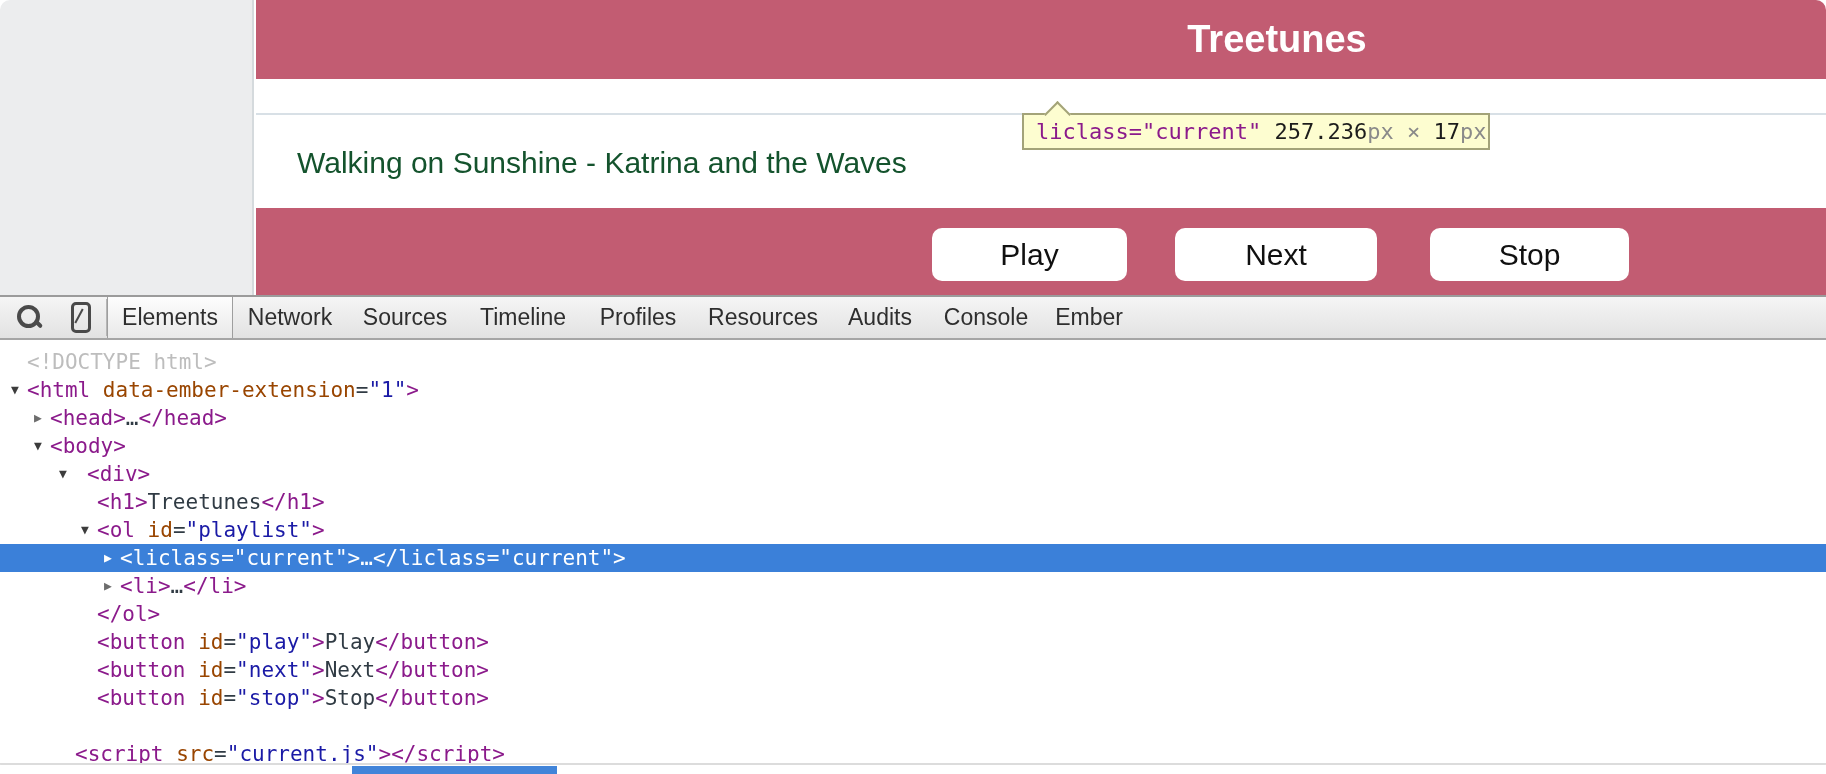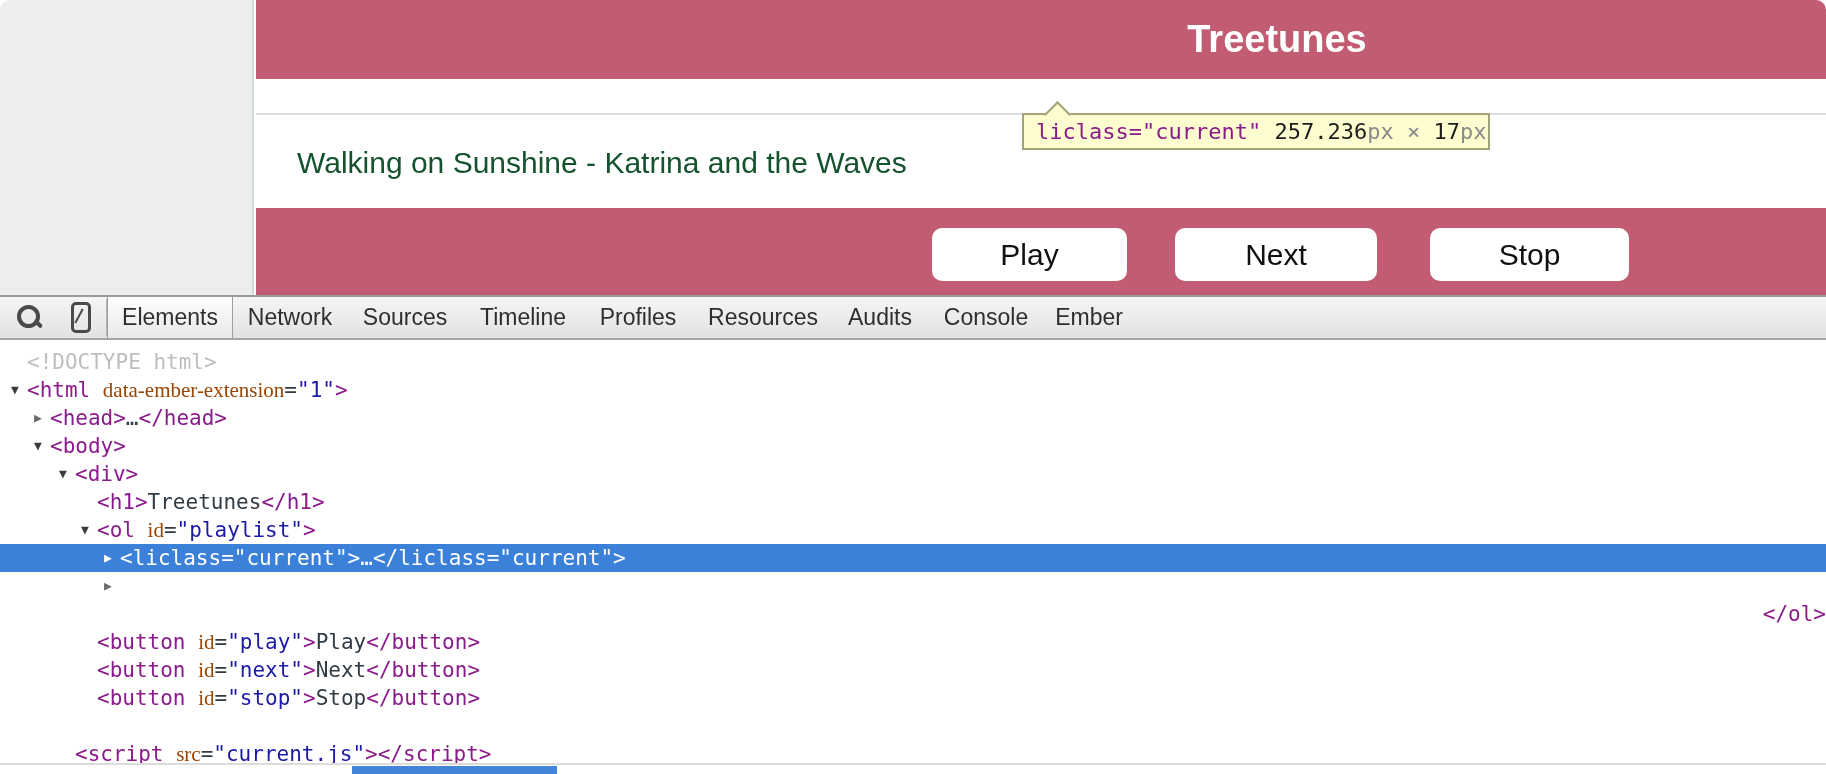"data-ember-extension" .seg-attr { font-family: Liberation Serif, serif -> none }
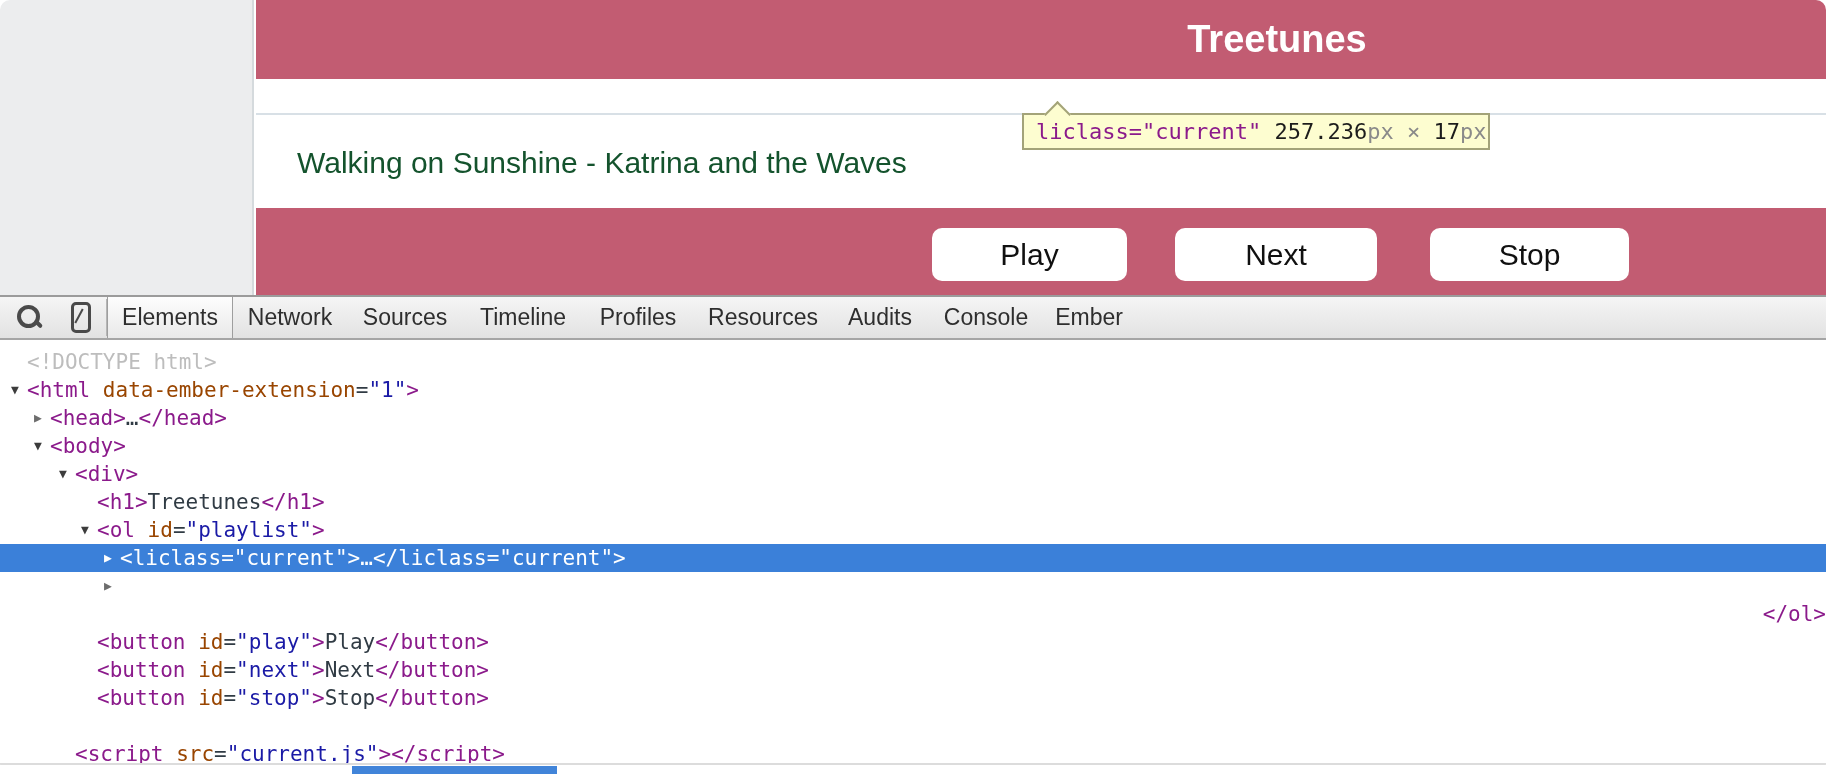"<div>" span { margin-left: none -> 12px }
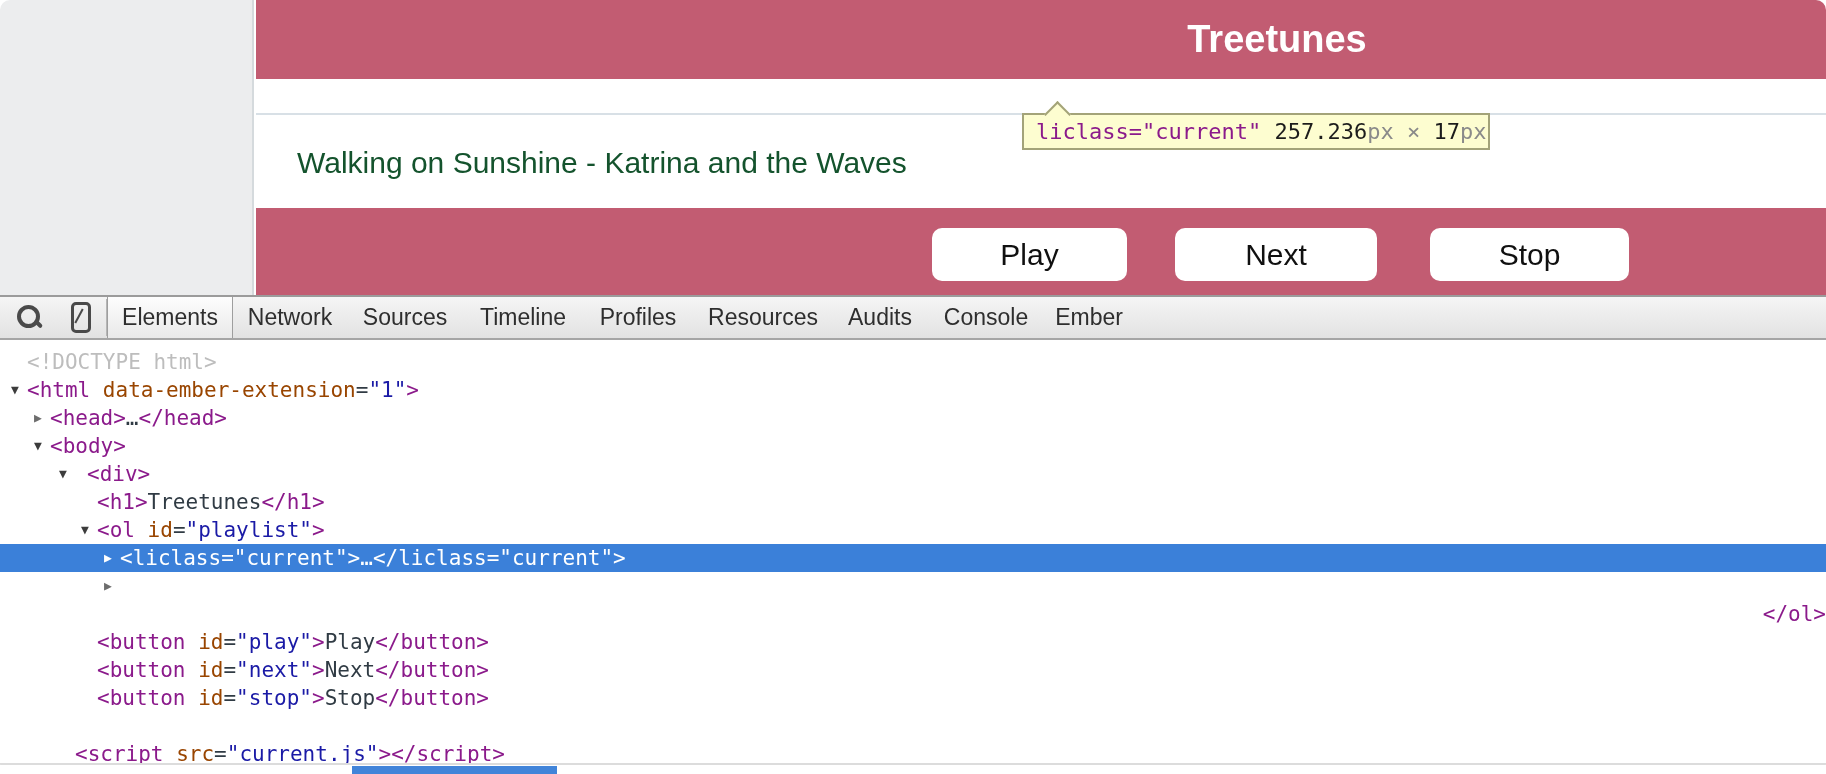"<li>…</li>" span { html: none -> <span><span>&lt;li&gt;</span><span>…</span><span>&lt;/li&gt;</span></span> }
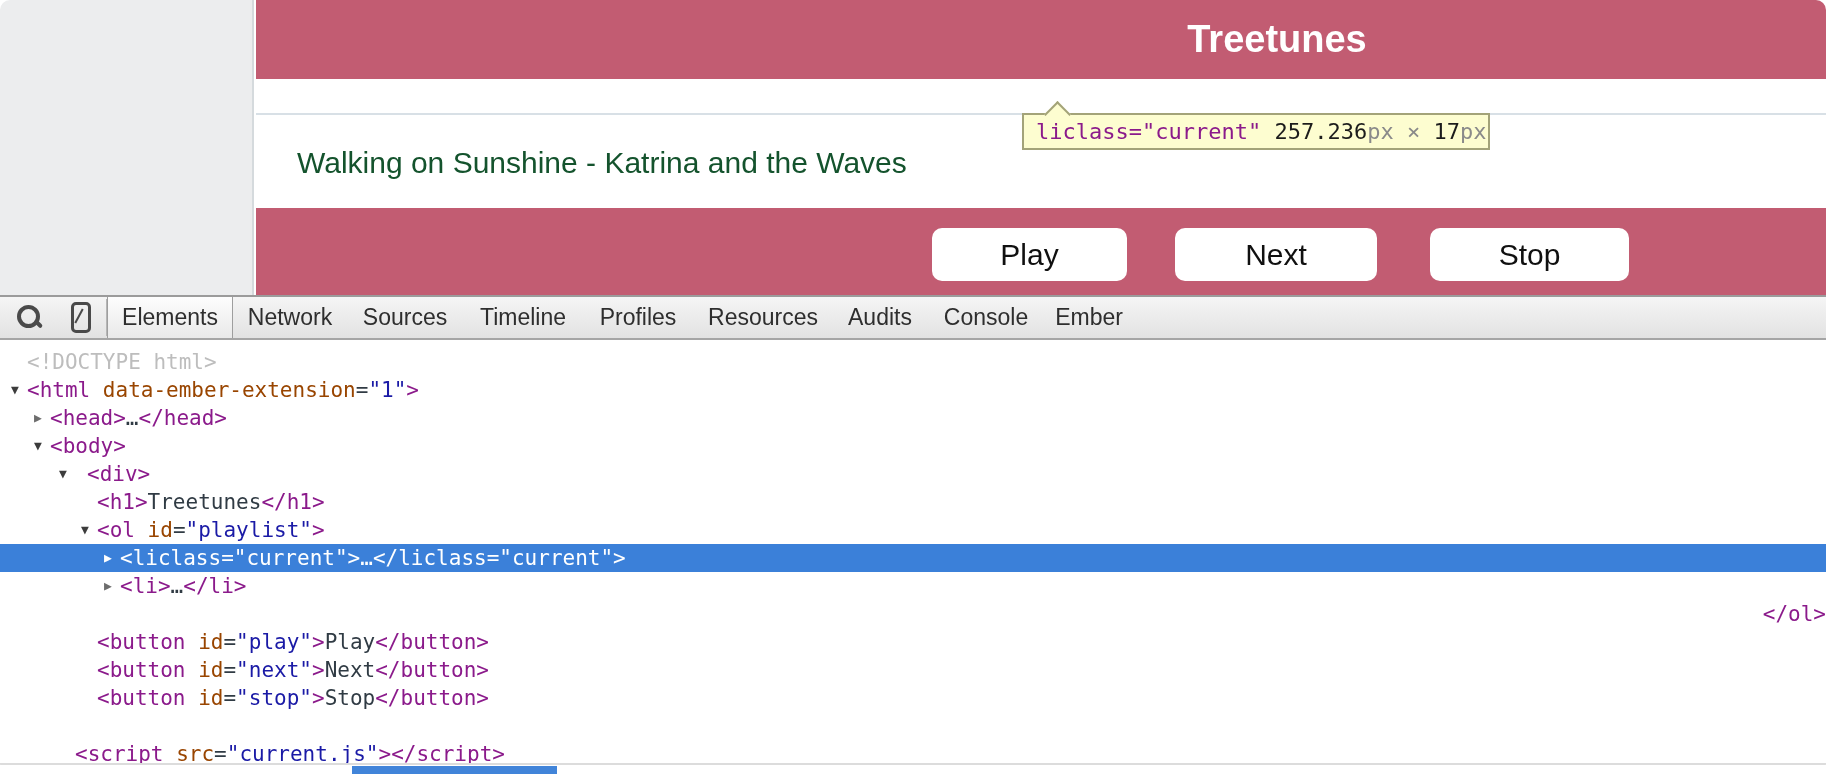"</ol>" div.tree-row { text-align: right -> none }
